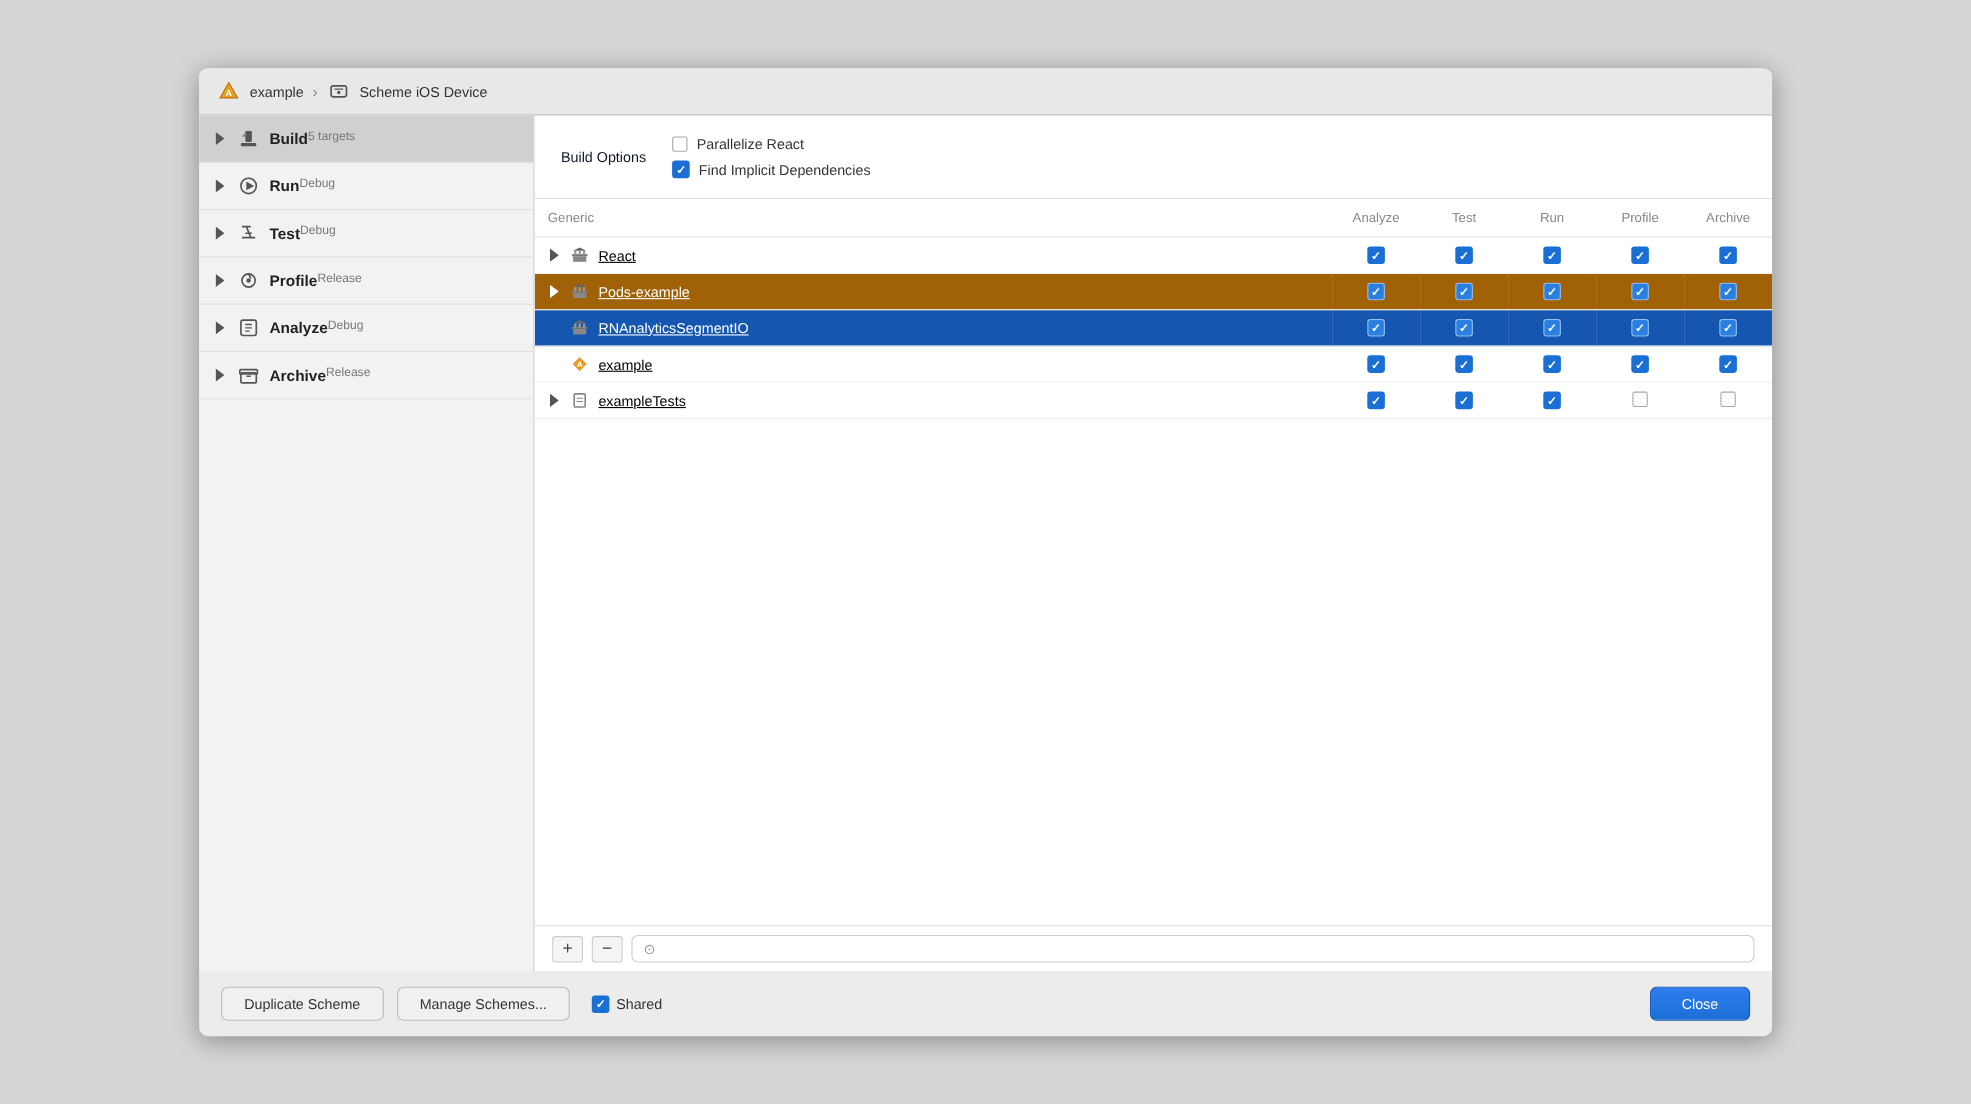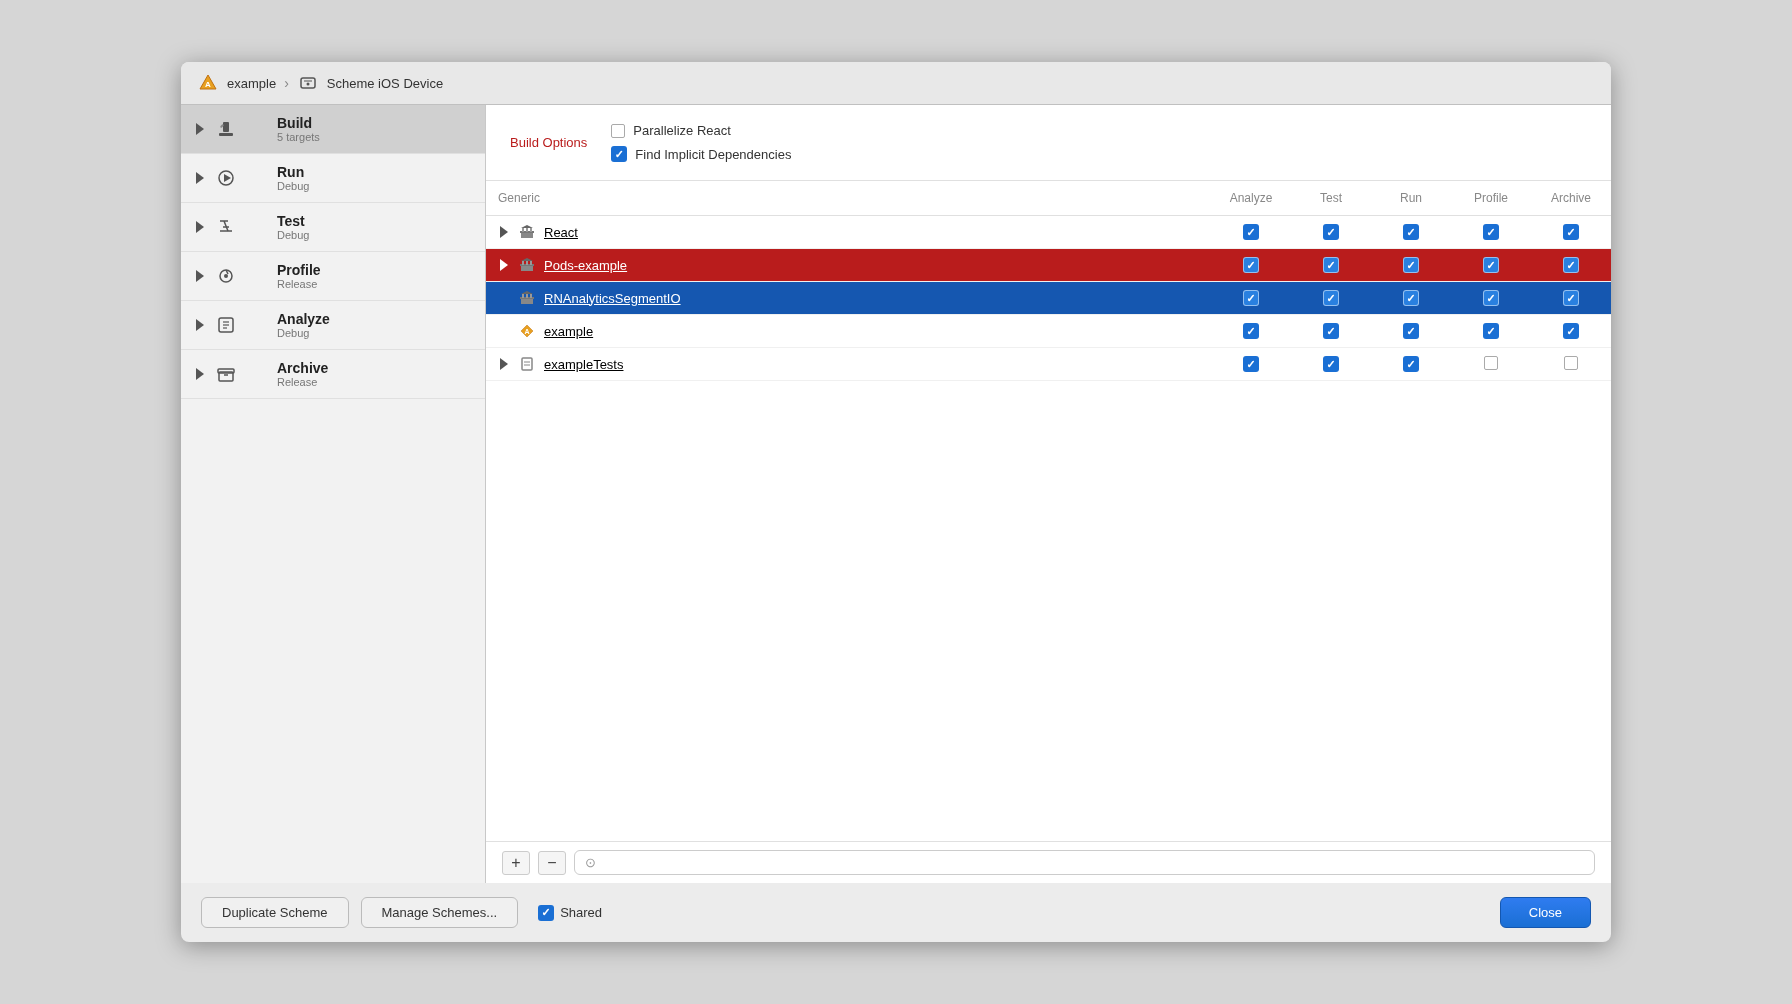"Build" .sidebar-item-labels { flex-direction: column -> none; margin-left: 32px -> none }
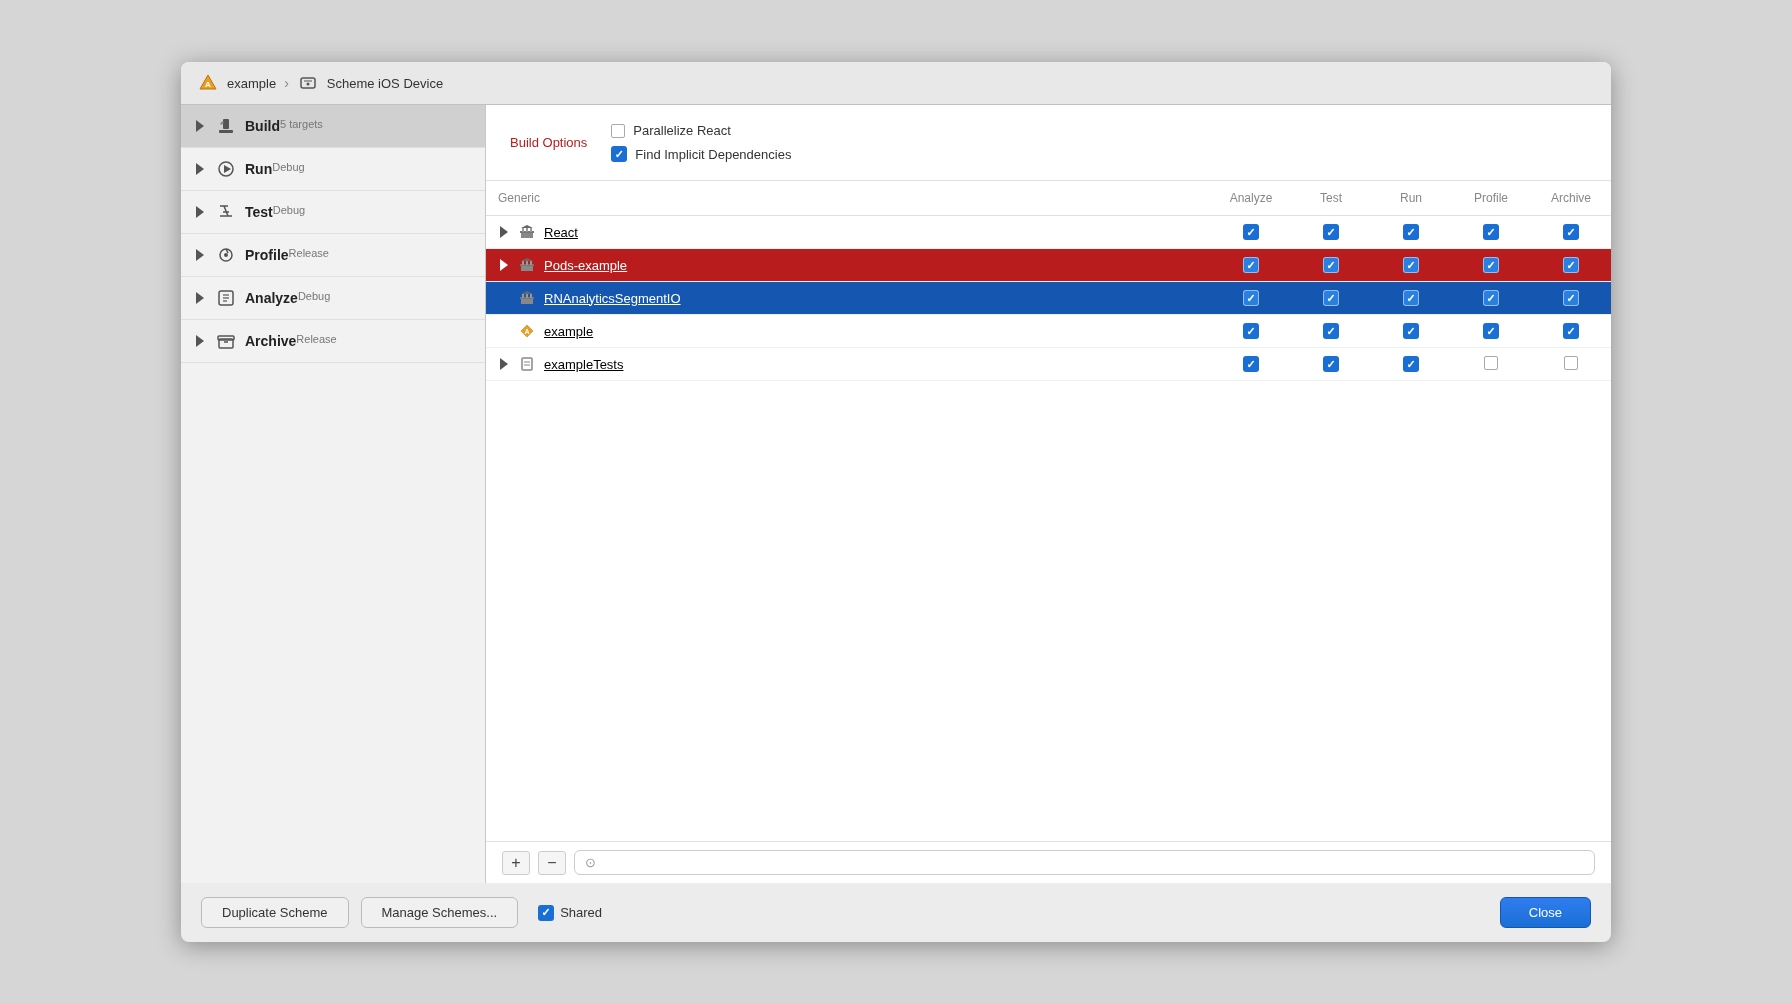"Build Options" .build-options-label { color: #b91c1c -> #0f172a }
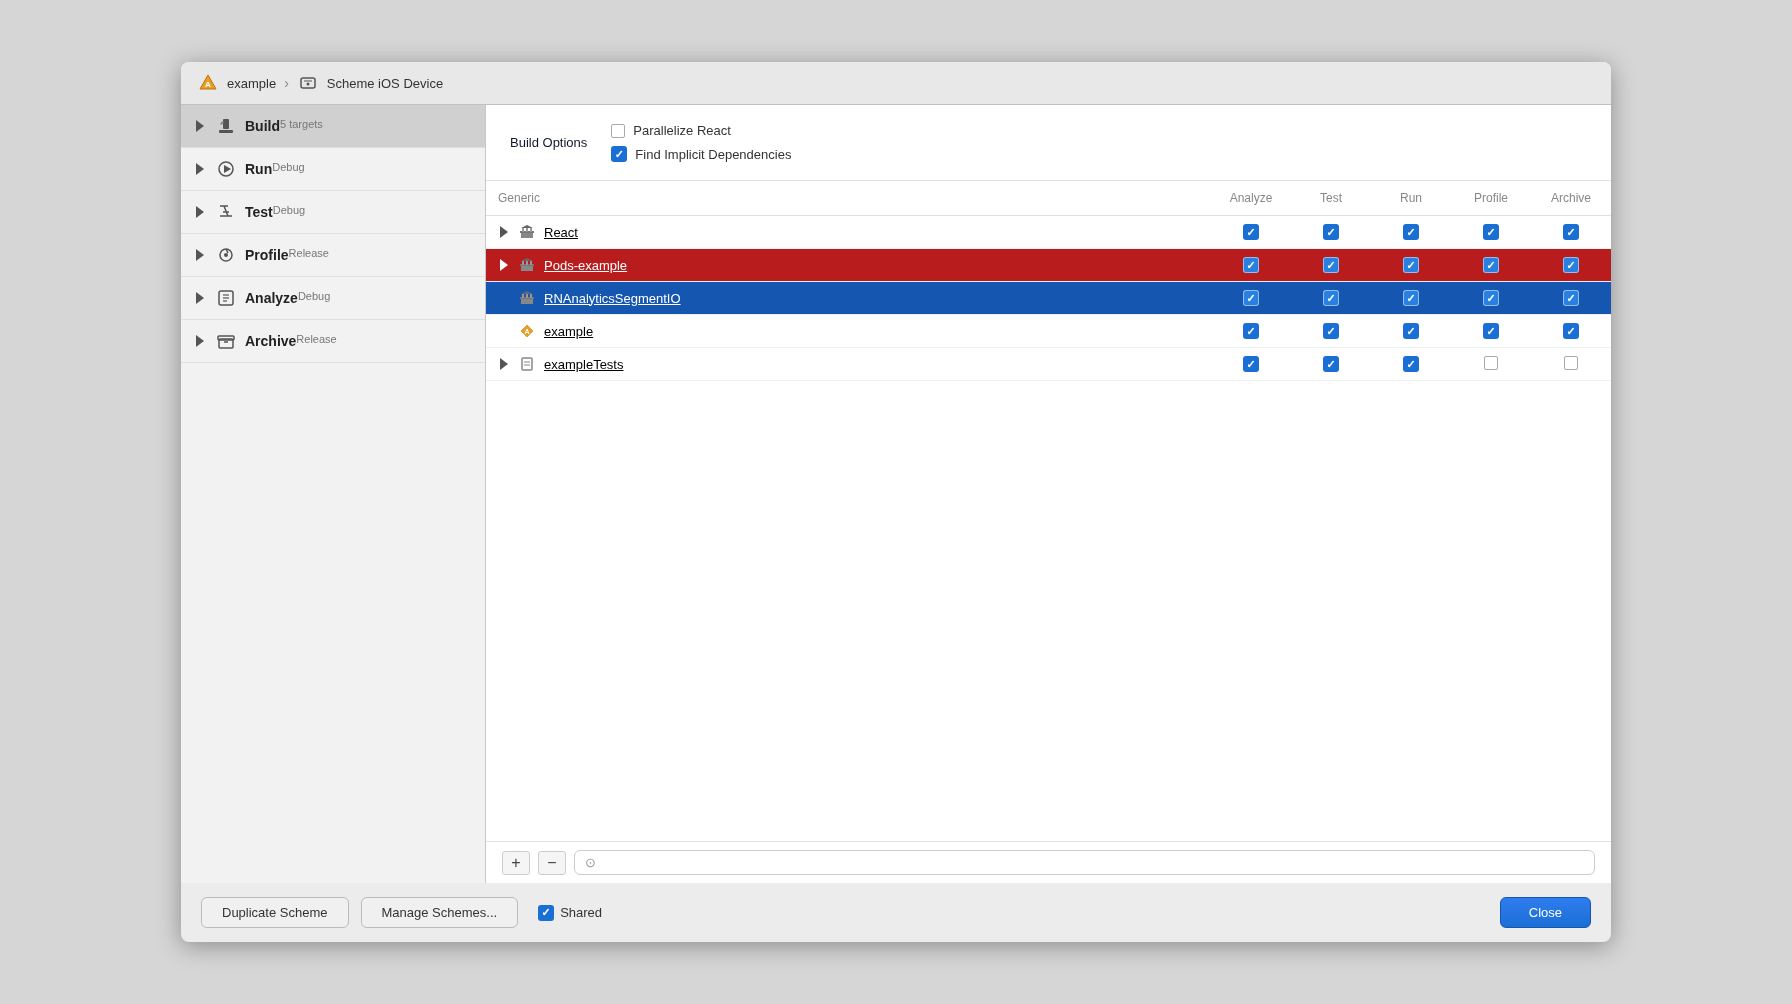"Pods-example" tr { background: #b91c1c -> #a16207 }
